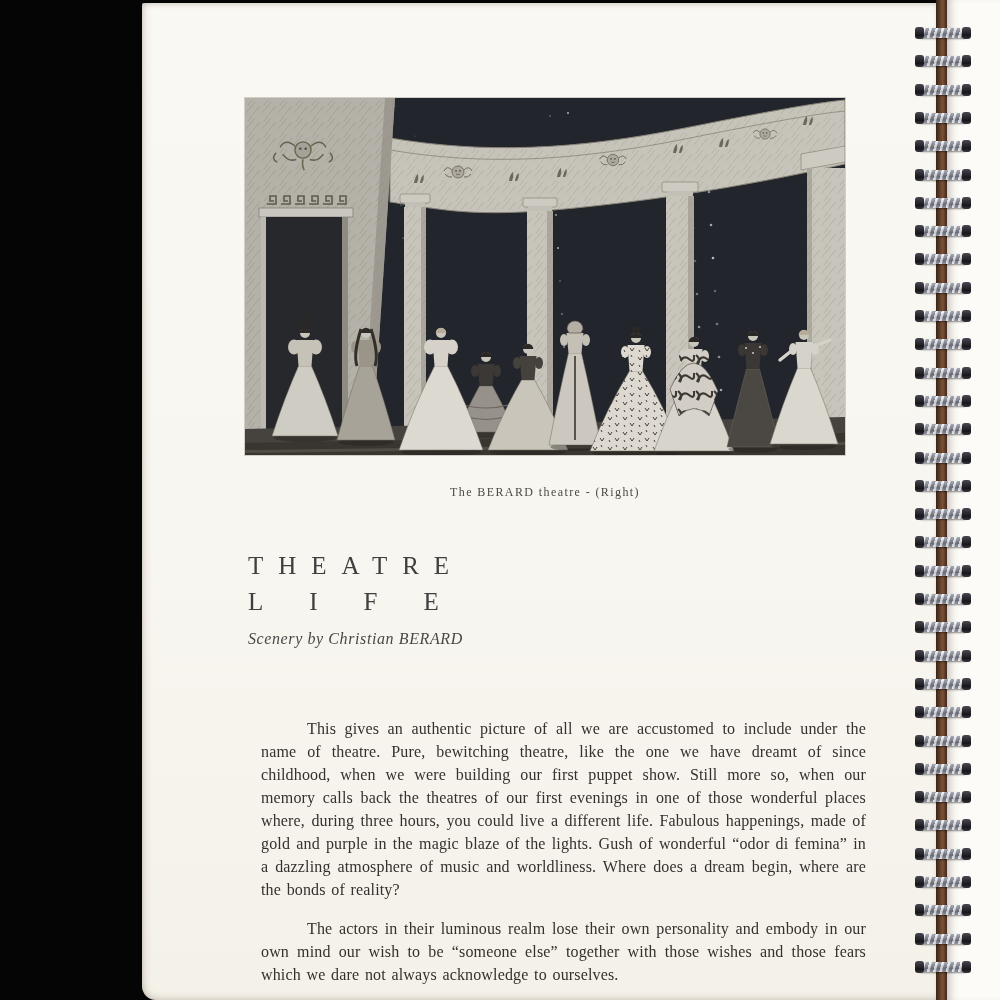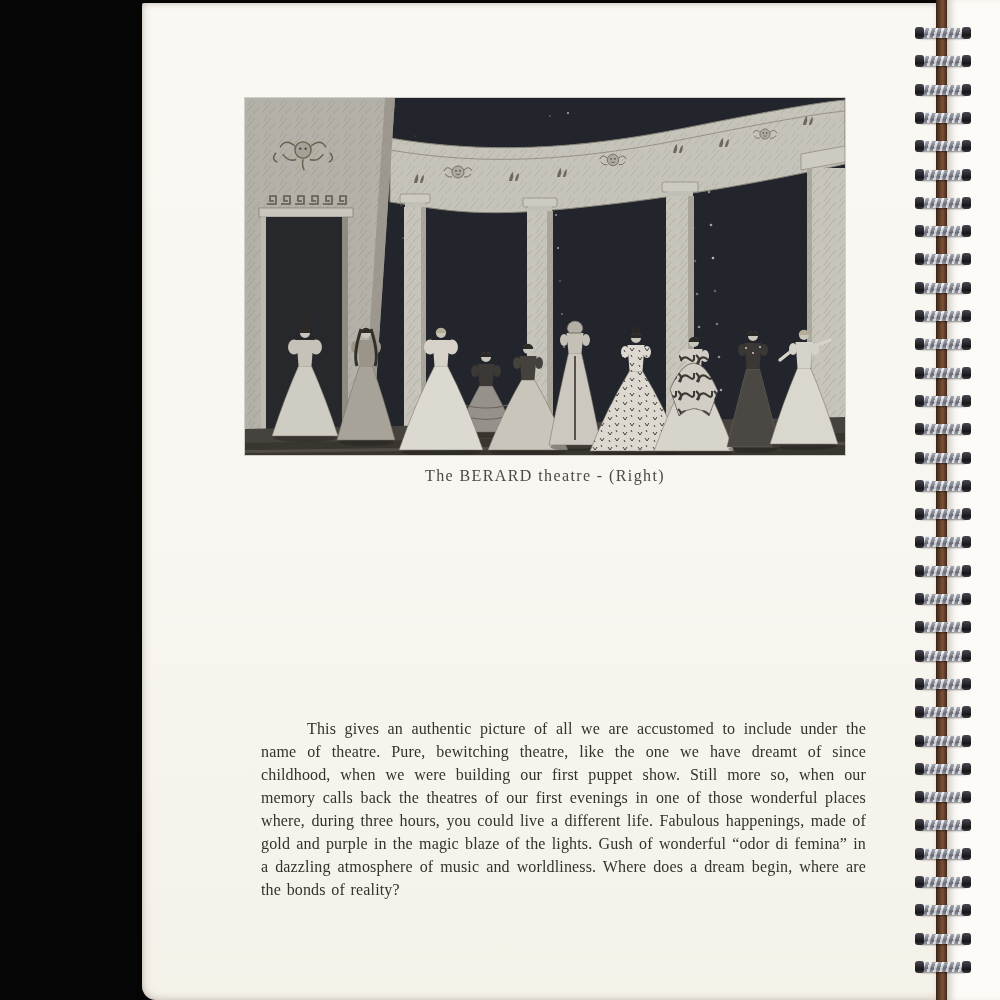"The BERARD theatre - (Right)" .photo-caption { font-size: 16px -> 12px; top: 467px -> 485px }
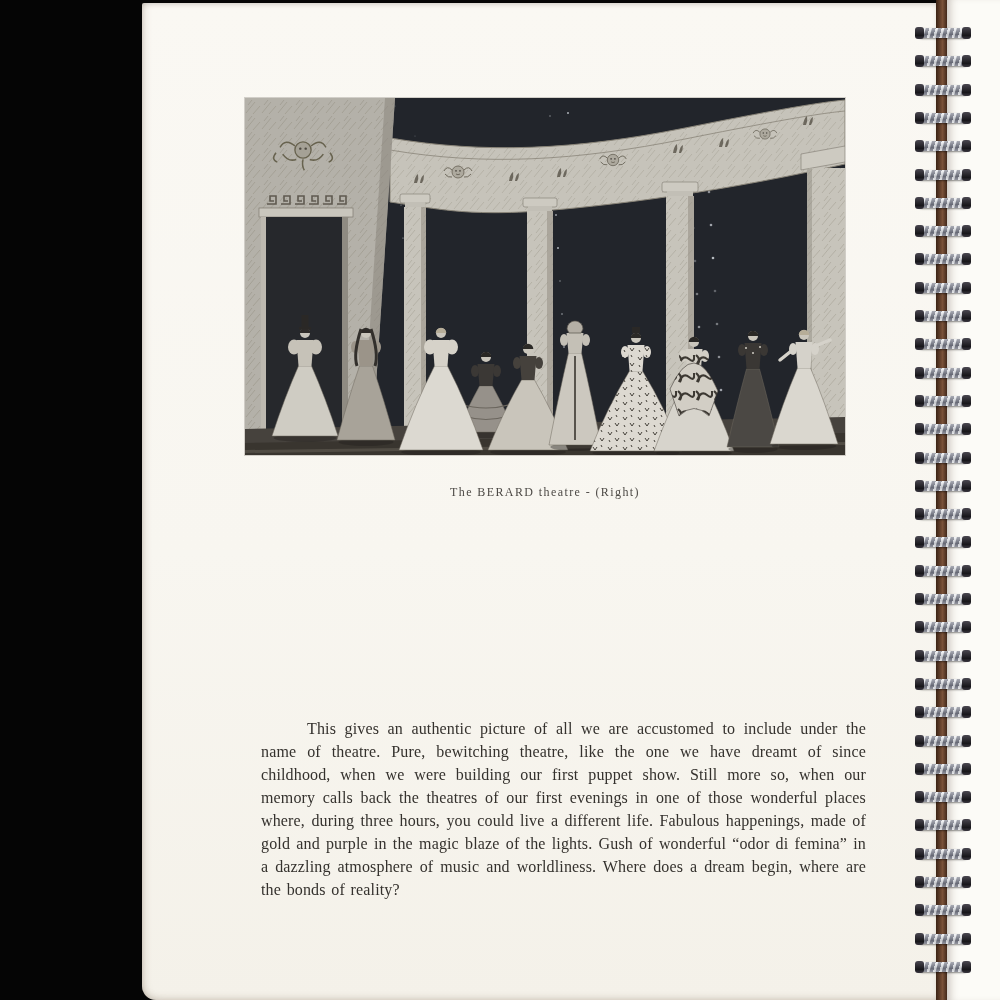"THEATRE" div.title-block { html: none -> <div> <div>THEATRE</div> <div>LIFE</div> <div>Scenery by Christian BERARD</div> </div> }
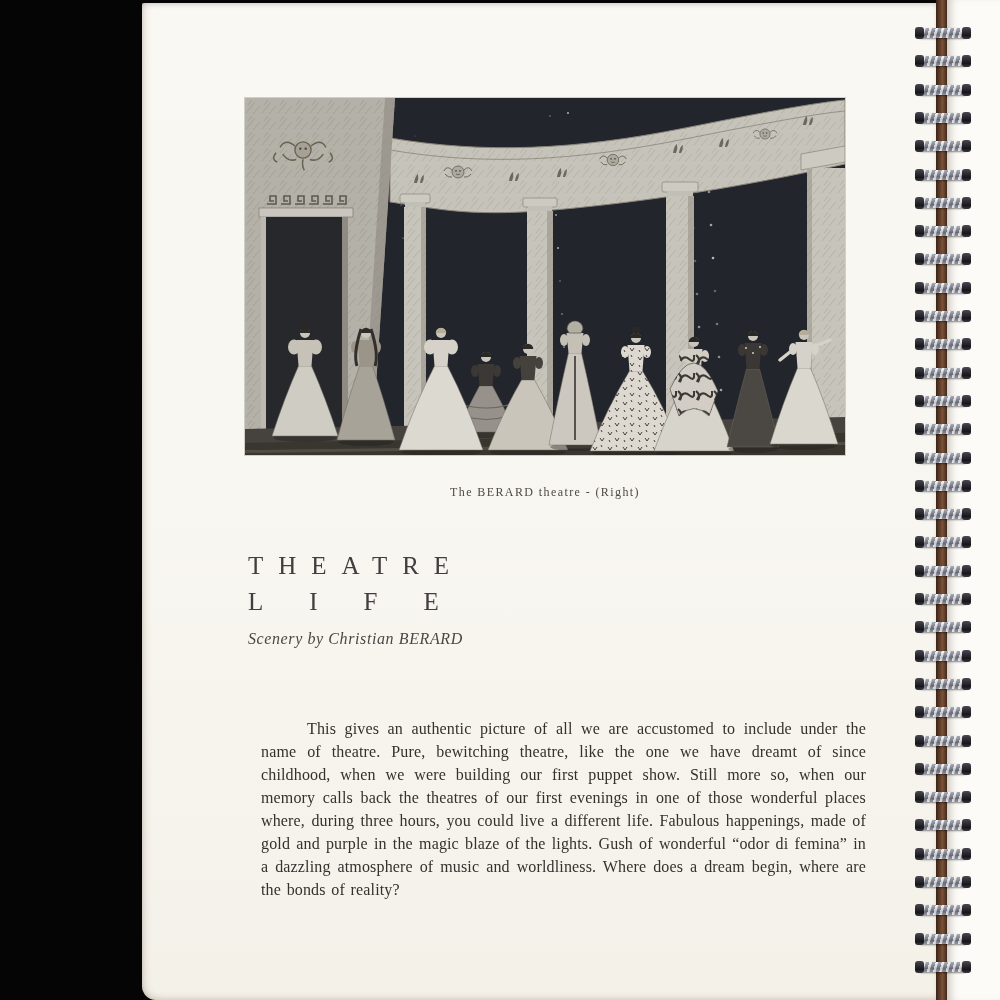"The actors in their luminous" p { html: none -> <p>The actors in their luminous realm lose their own personality and embody in our own mind our wish to be “someone else” together with those wishes and those fears which we dare not always acknowledge to ourselves.</p> }
